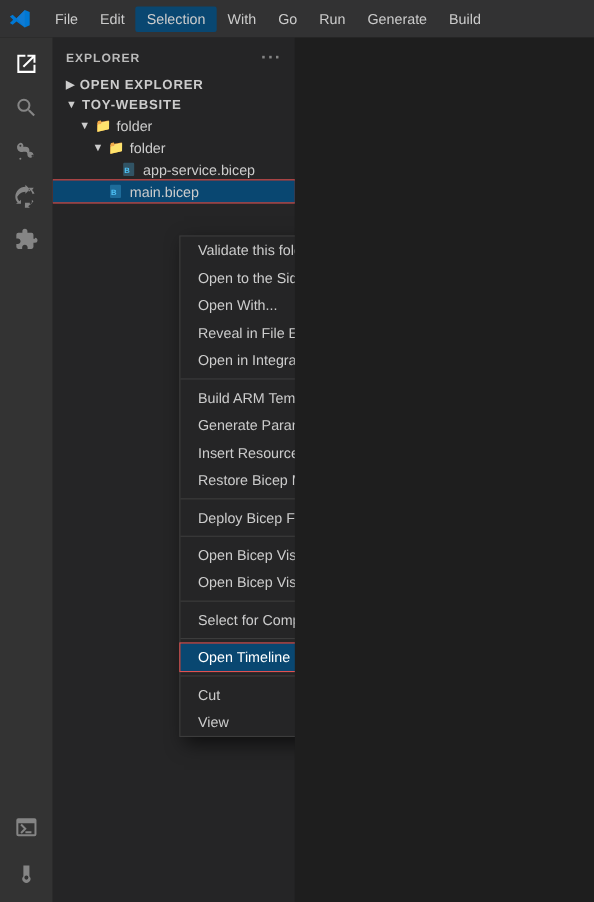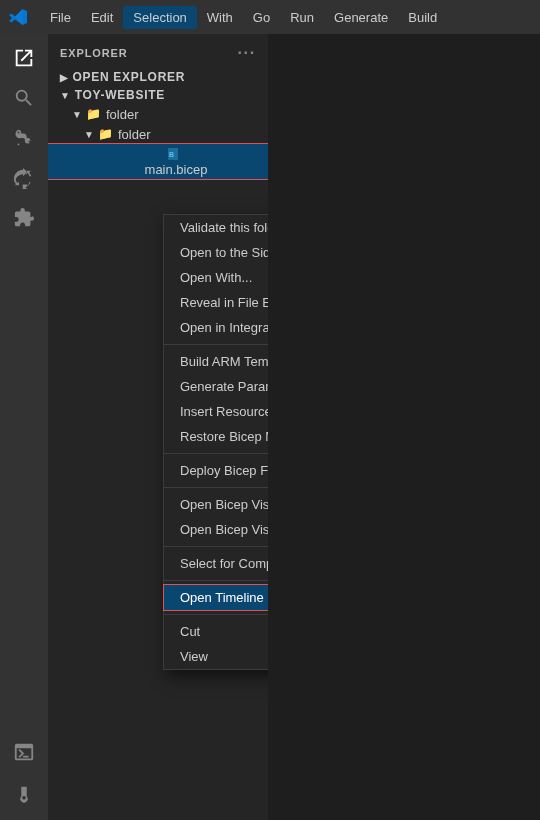"app-service.bicep" div.tree-item { html: none -> <div> <span></span> <span> <svg> <rect></rect> <text>B</text> </svg> </span> <span>app-service.bicep</span> </div> }
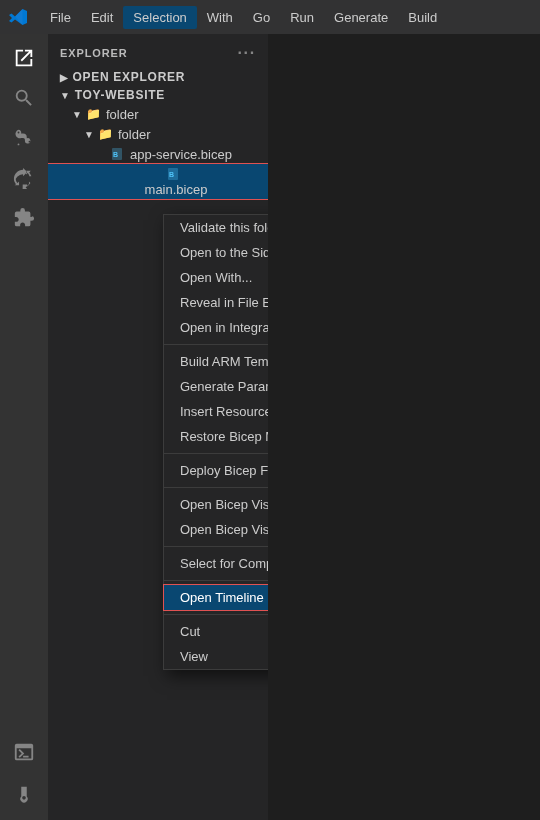"main.bicep" .tree-item.selected { flex-direction: column -> none }
